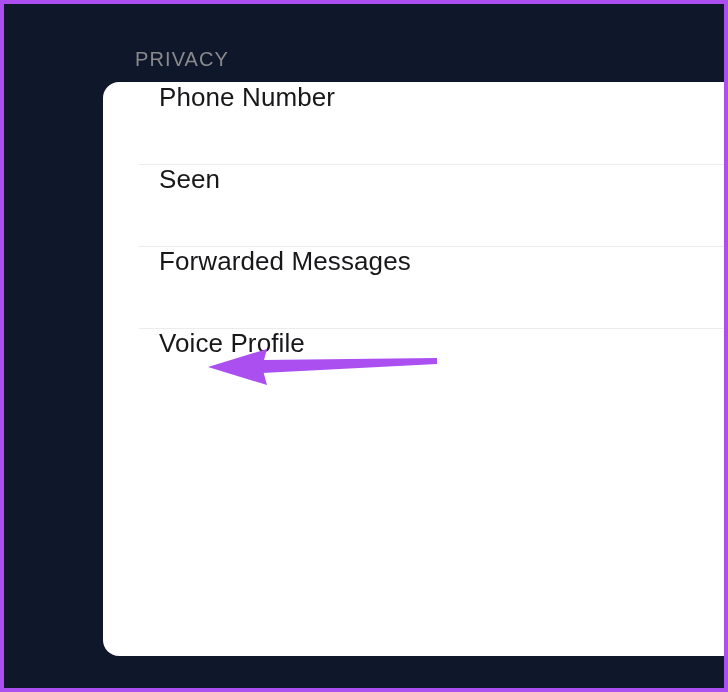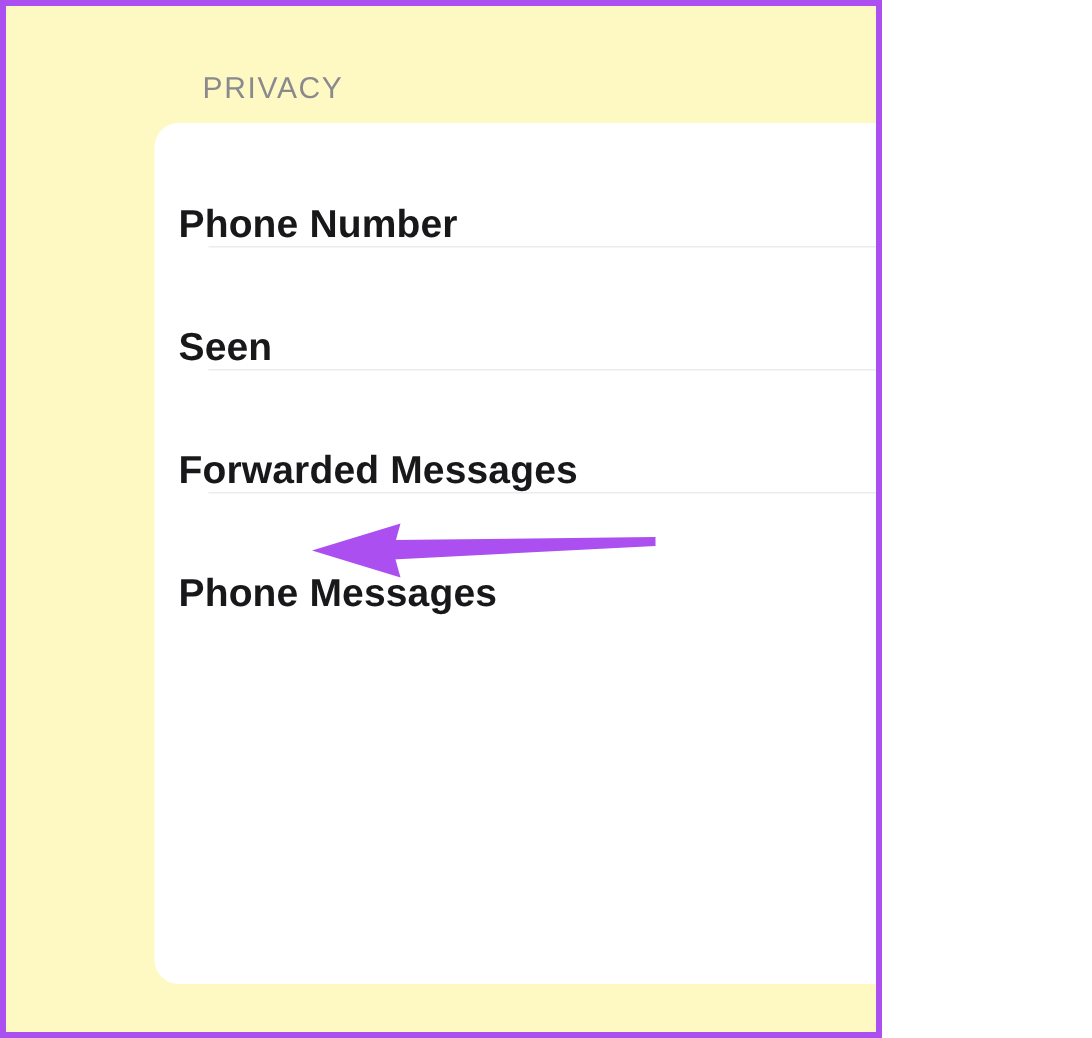"PRIVACY" #screen { background: #fef9c3 -> #0f172a; width: 588px -> 728px }
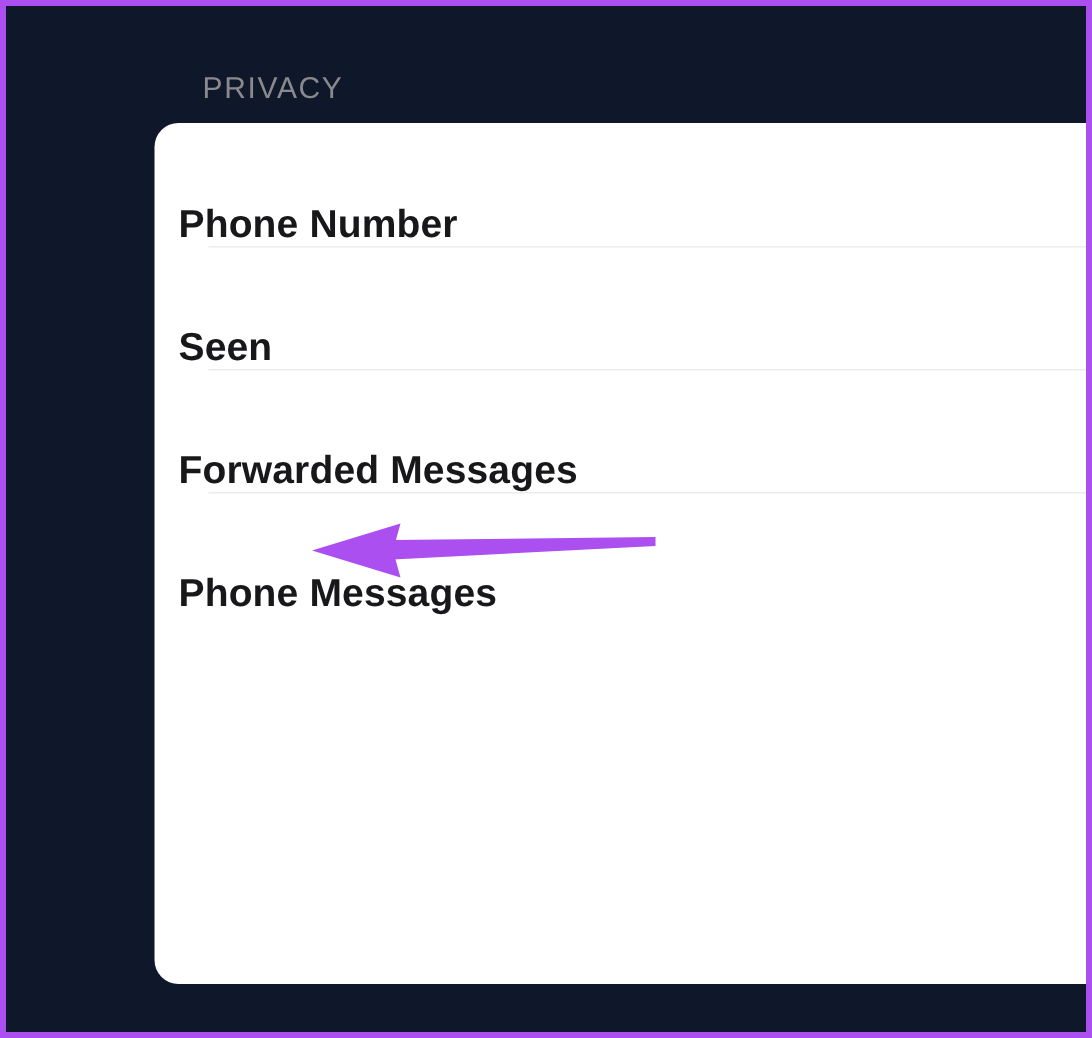"Phone Number" .row { align-items: flex-end -> flex-start; font-weight: bold -> none; padding-left: 16px -> 56px }
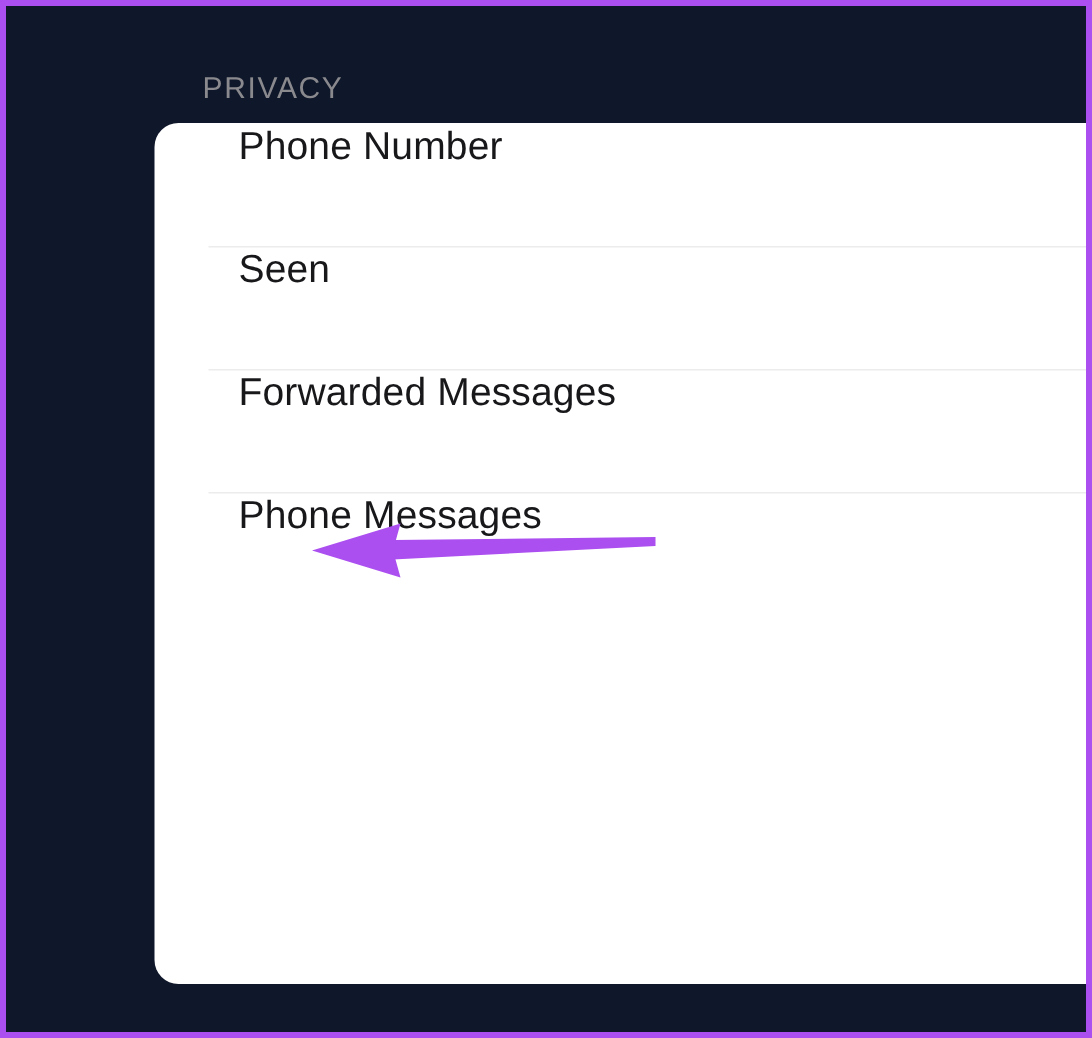"Phone Messages" span.row-label { text: Phone Messages -> Voice Profile }
